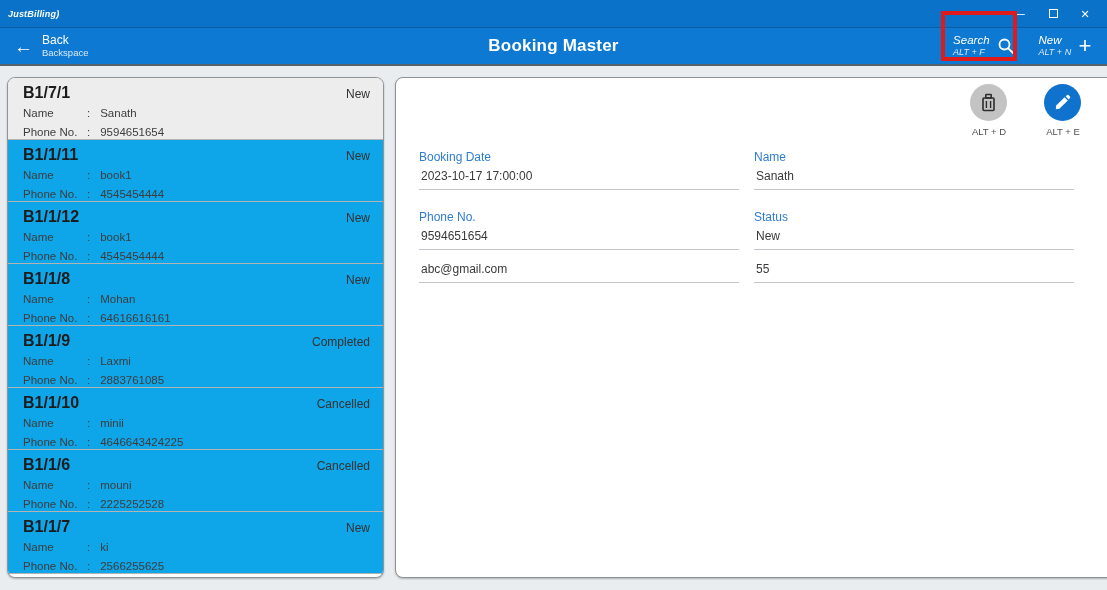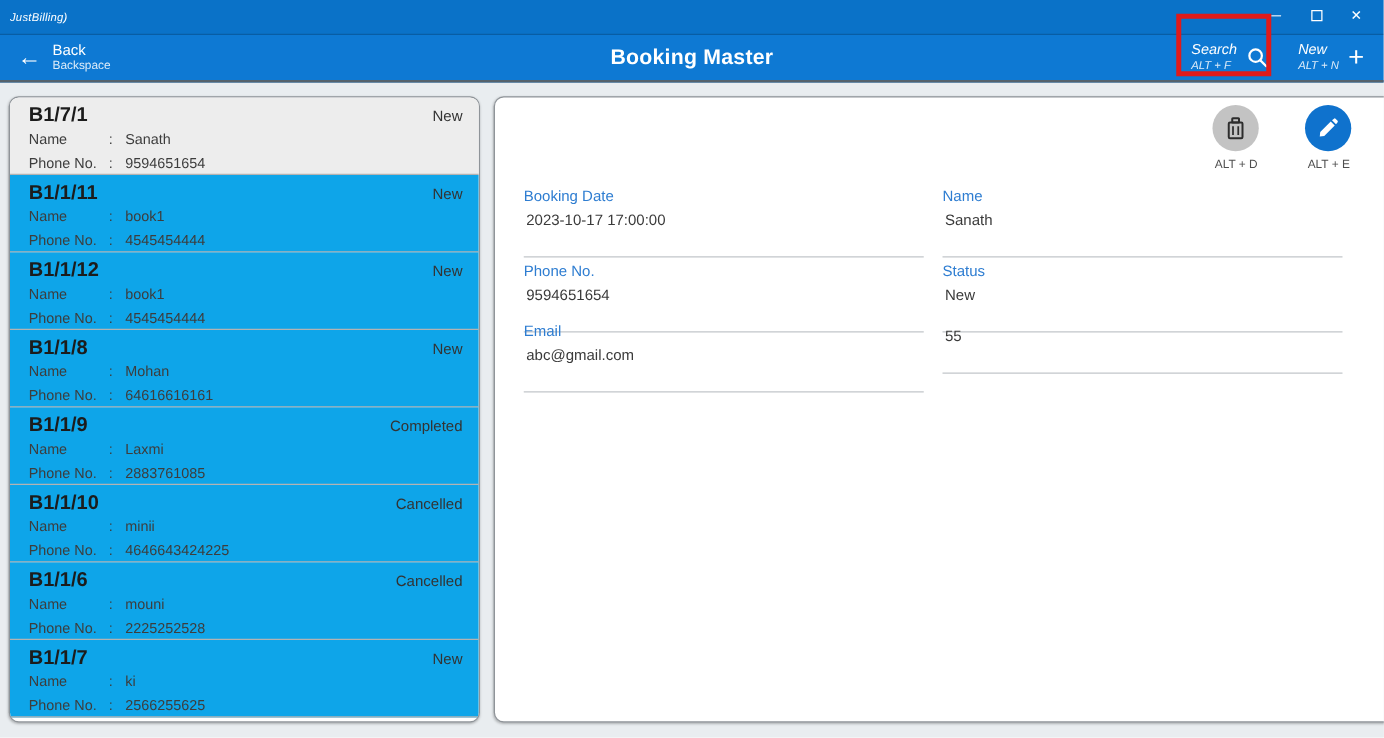"JustBilling)" .logo { font-weight: normal -> bold }
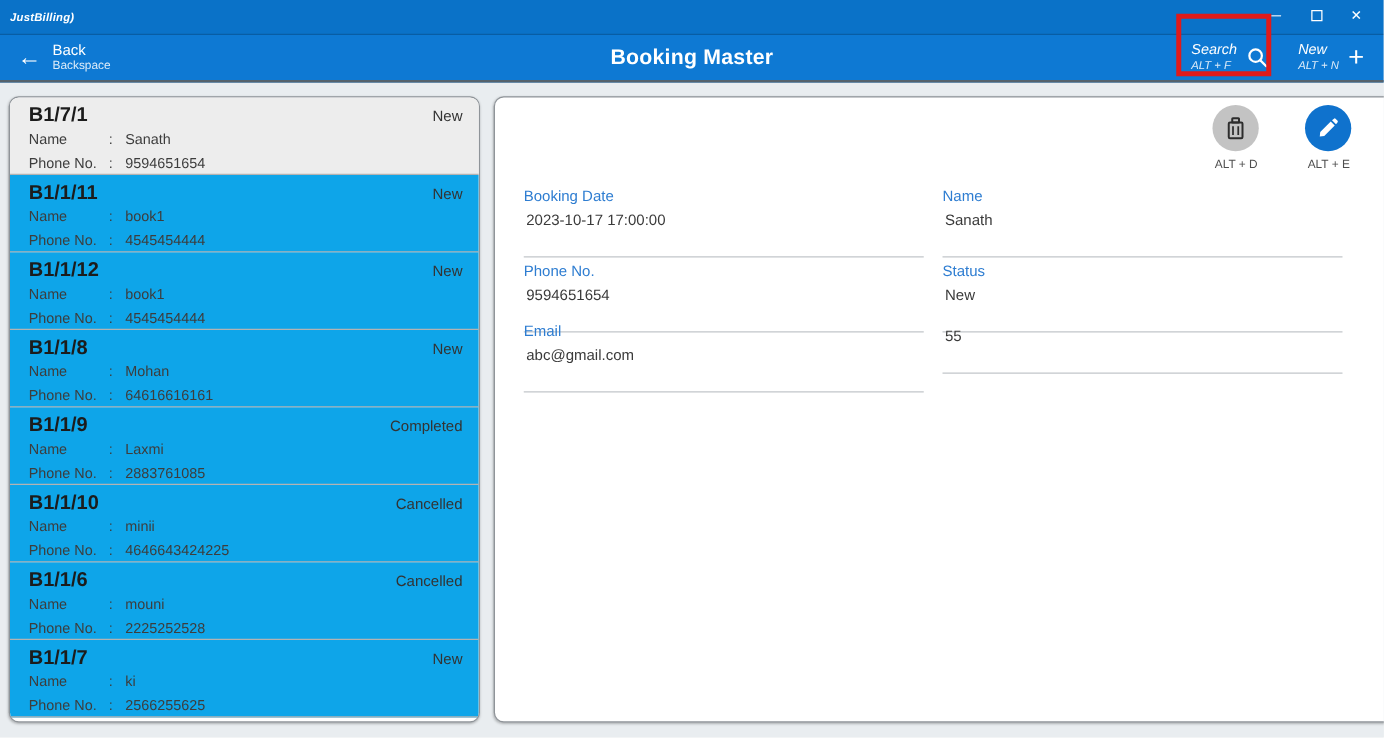"2023-10-17 17:00:00" .fvalue { padding: 0 0 21px 2px -> 0 0 5px 2px }
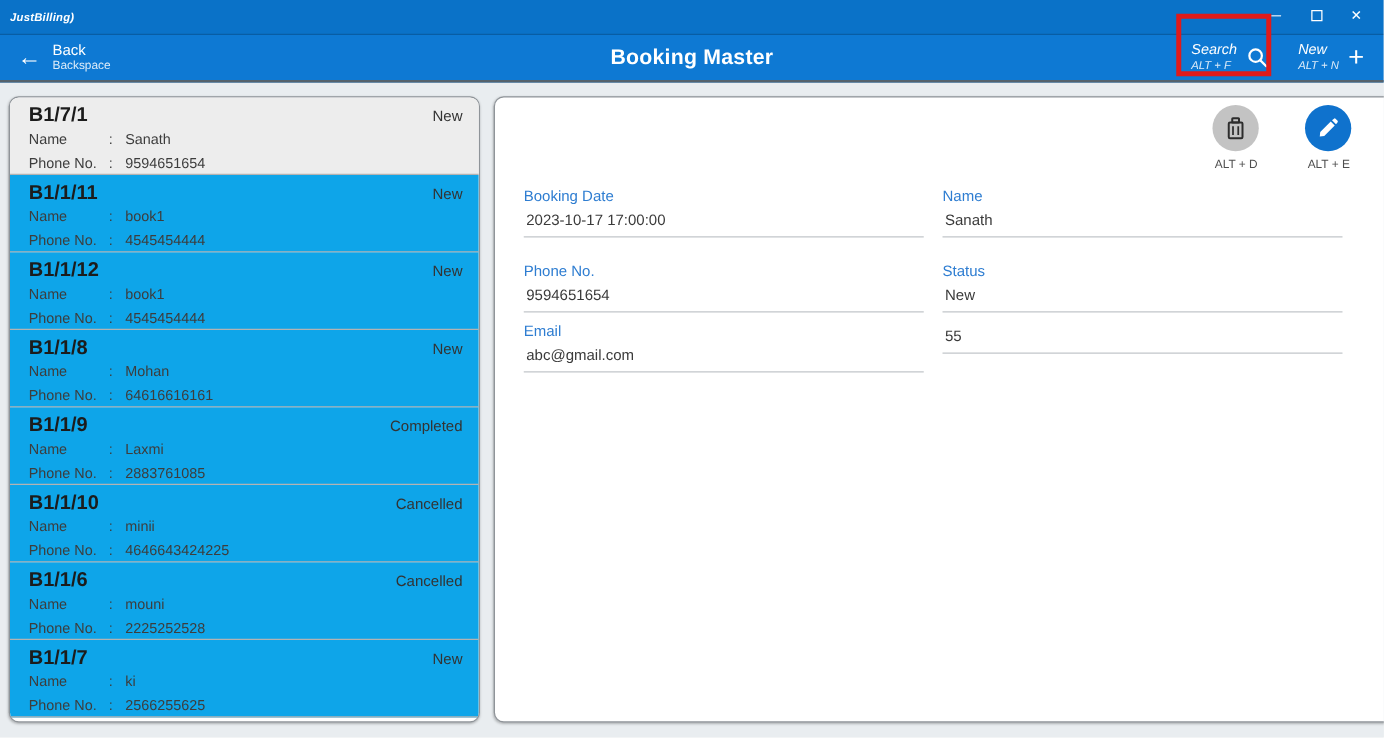"Email" div.flabel { html: <div>Email</div> -> none }
